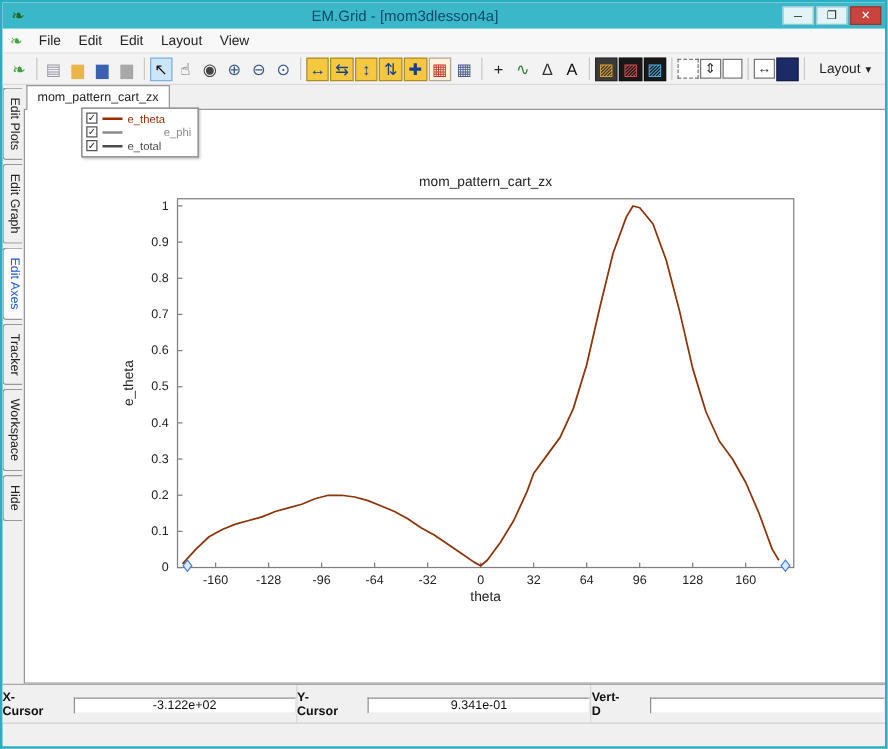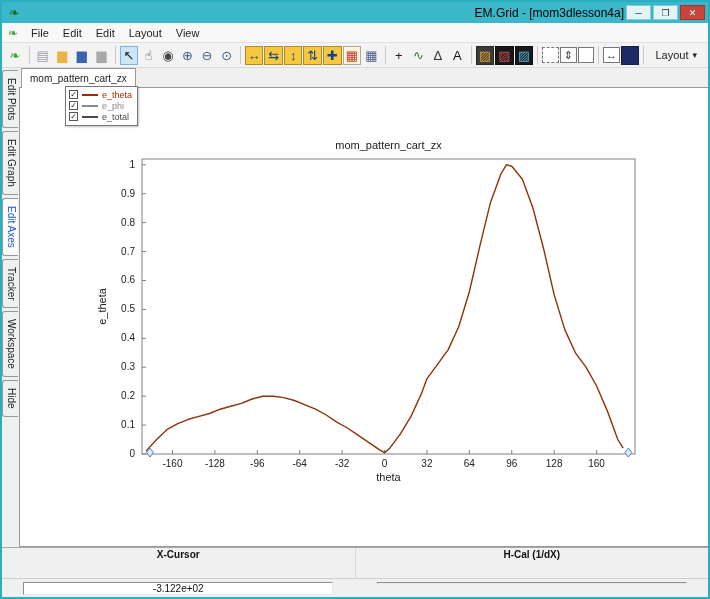"EM.Grid - [mom3dlesson4a]" .title-text { color: #000000 -> #0c4a6e; text-align: right -> center }
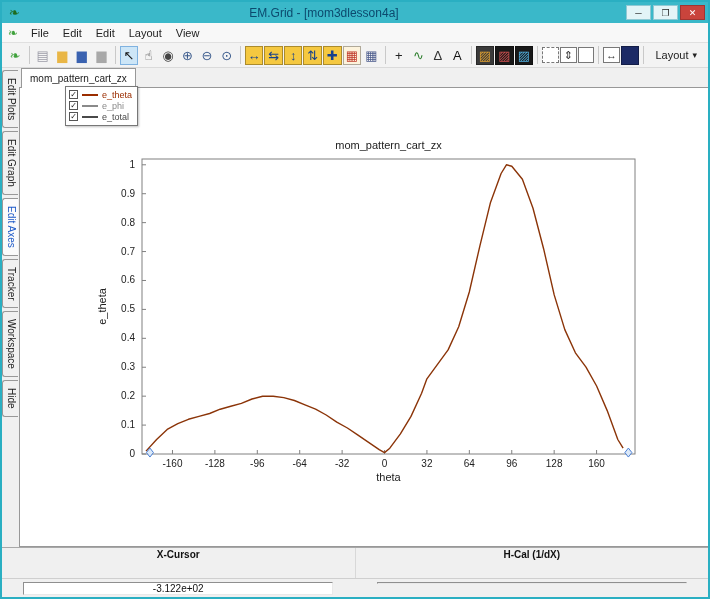"e_phi" span.legend-label { margin-left: none -> 29px }
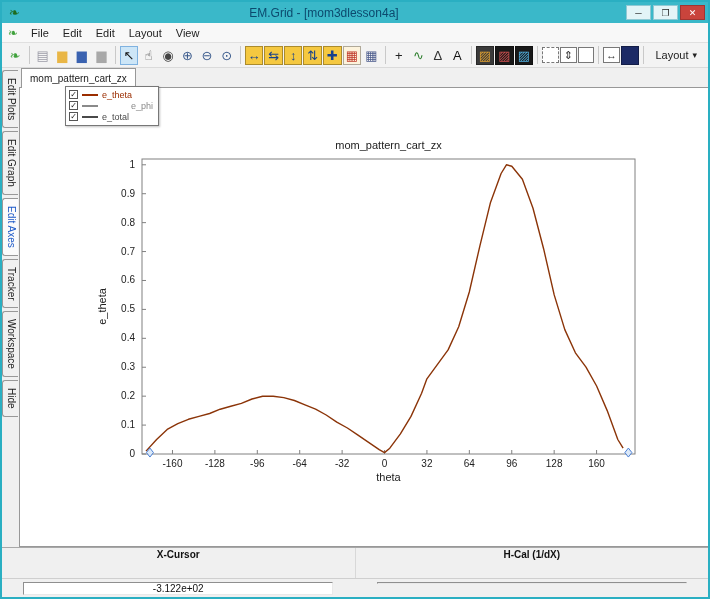"X-Cursor" .status-col { flex-direction: column -> row }
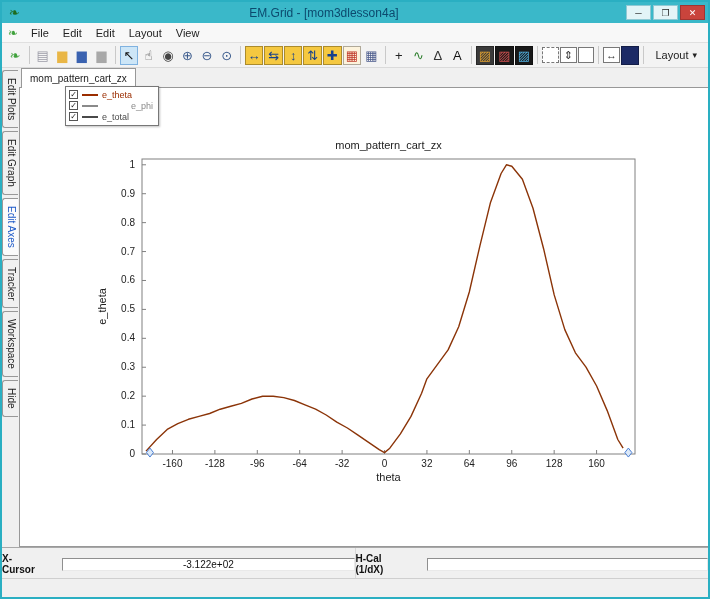"Y-Cursor" div.status-col { html: none -> <div> <span>Y-Cursor</span> <div>9.341e-01</div> </div> }
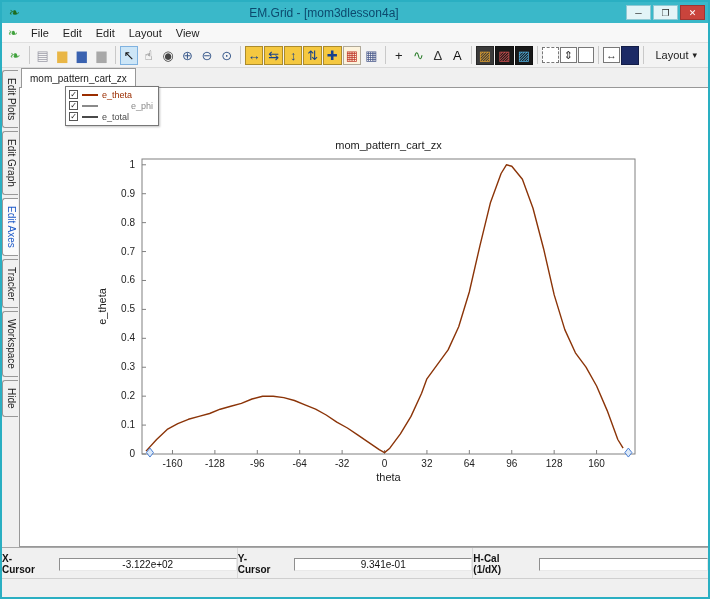"H-Cal (1/dX)" div.status-col { html: <div> <span>H-Cal (1/dX)</span> <div></div> </div> -> none }
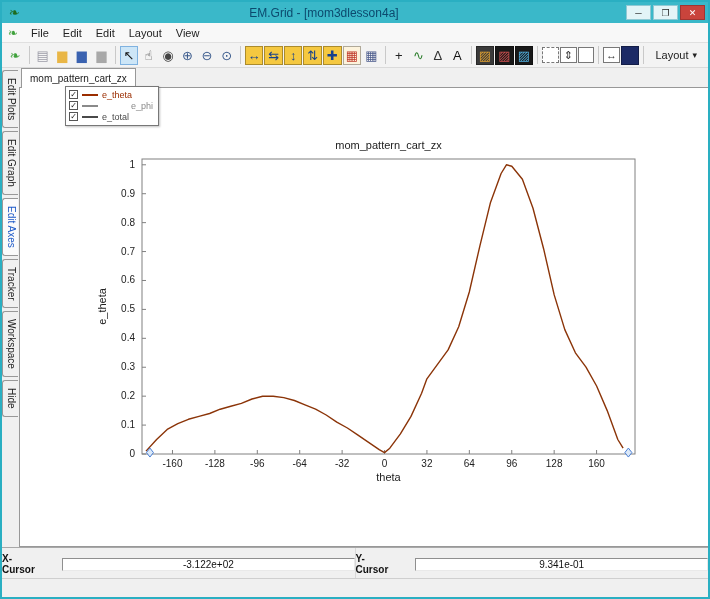"Vert-D" div.status-col { html: none -> <div> <span>Vert-D</span> <div></div> </div> }
